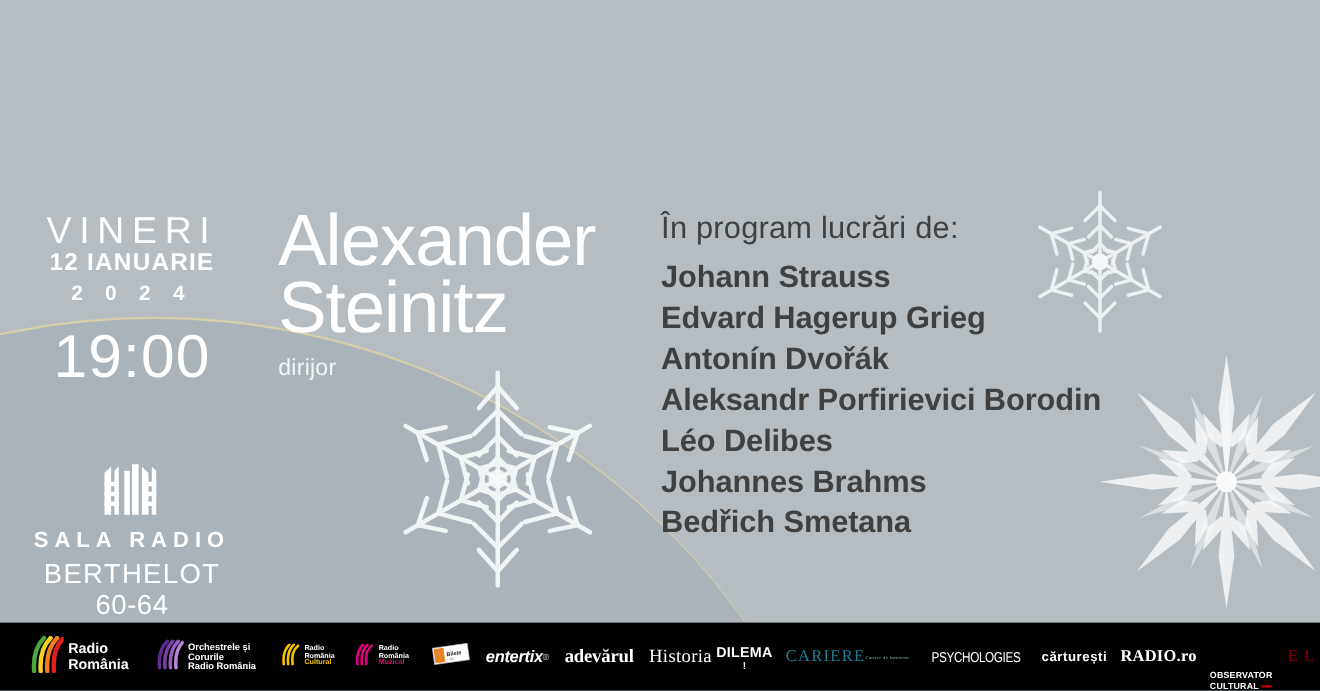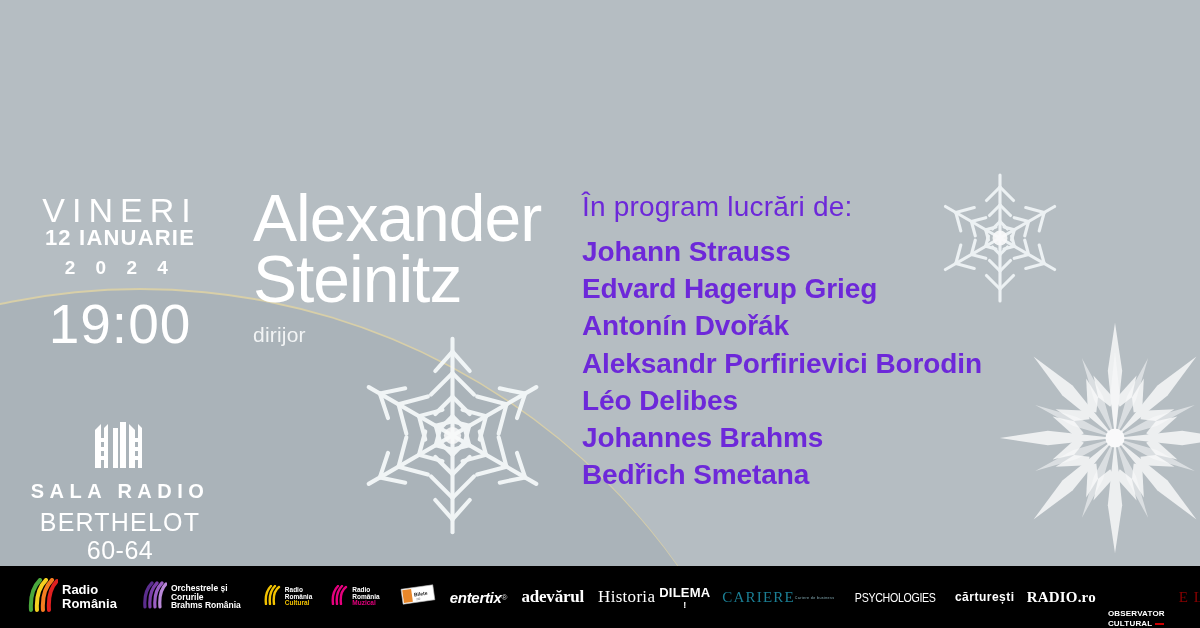"În program lucrări de:" .program { color: #6d28d9 -> #404040; left: 582px -> 601px }
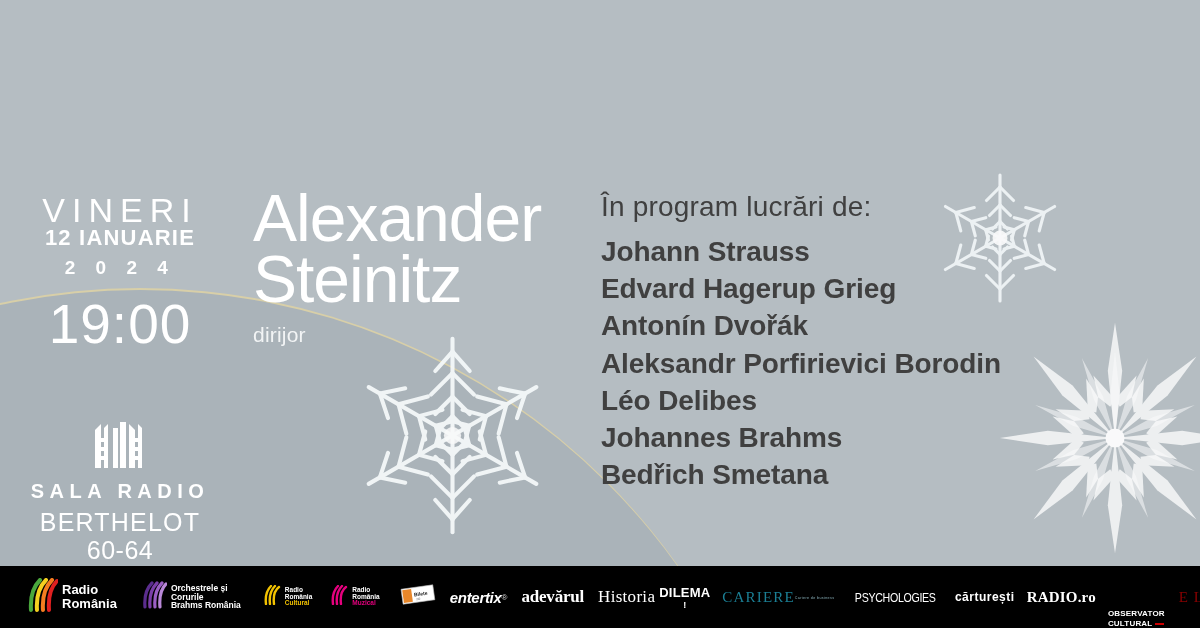"Brahms România" span { text: Brahms -> Radio }
